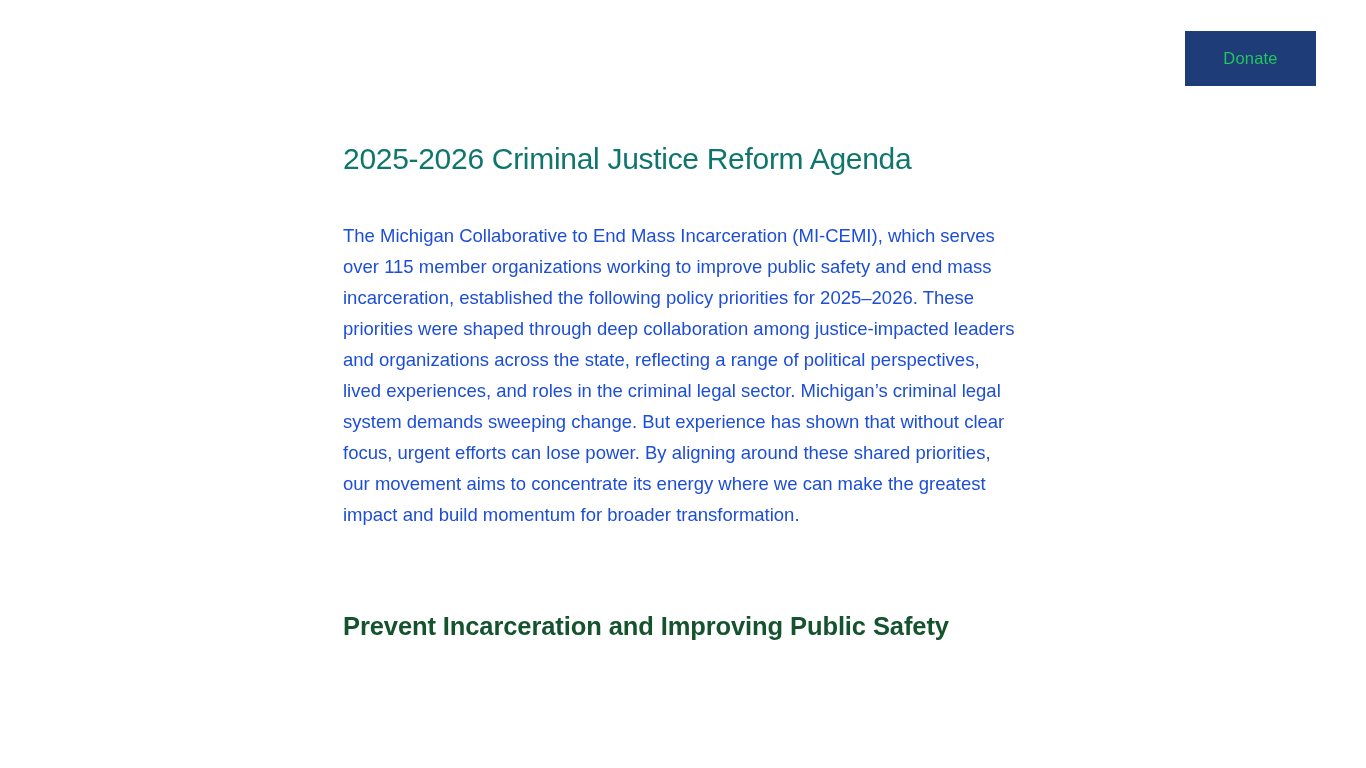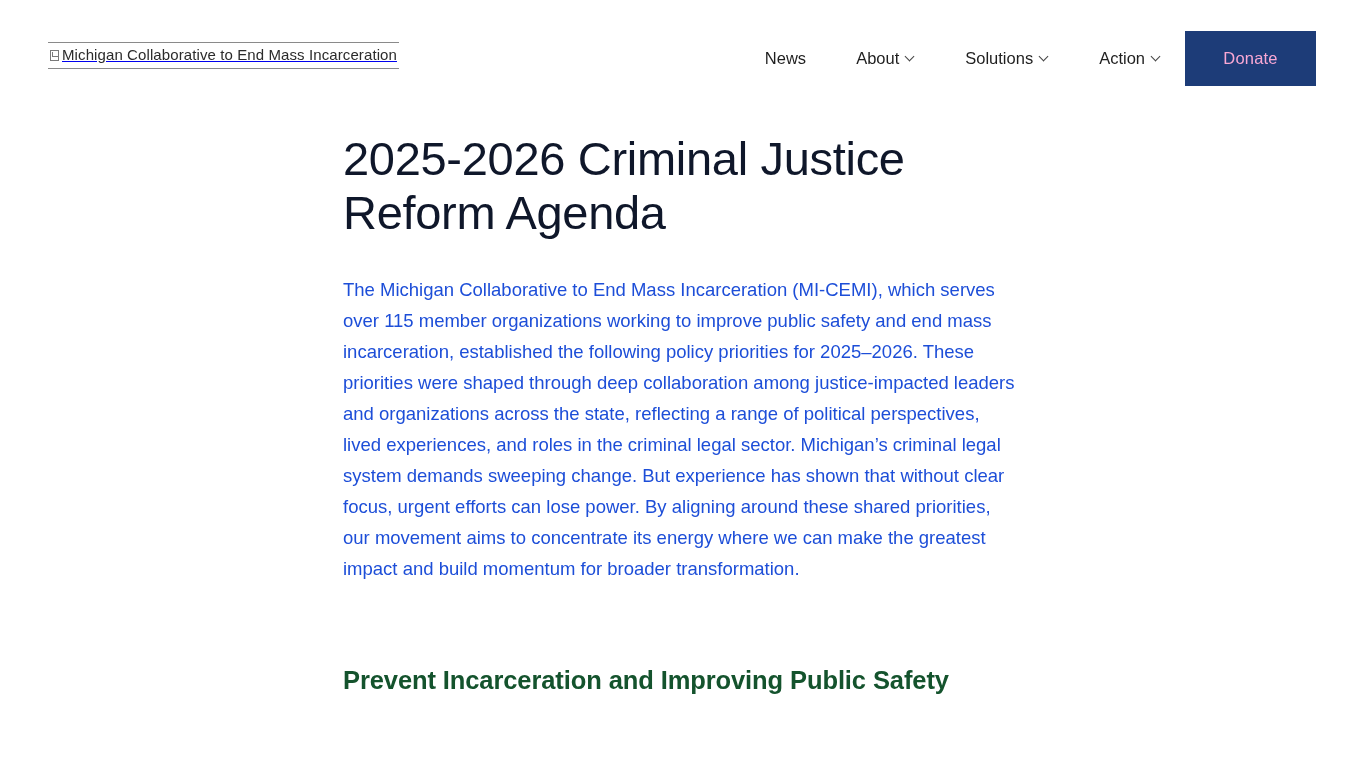"Michigan Collaborative to End Mass" a.logo-wrap { html: <a> <span><span></span><span>Michigan Collaborative to End Mass Incarceration</span></span> </a> -> none }
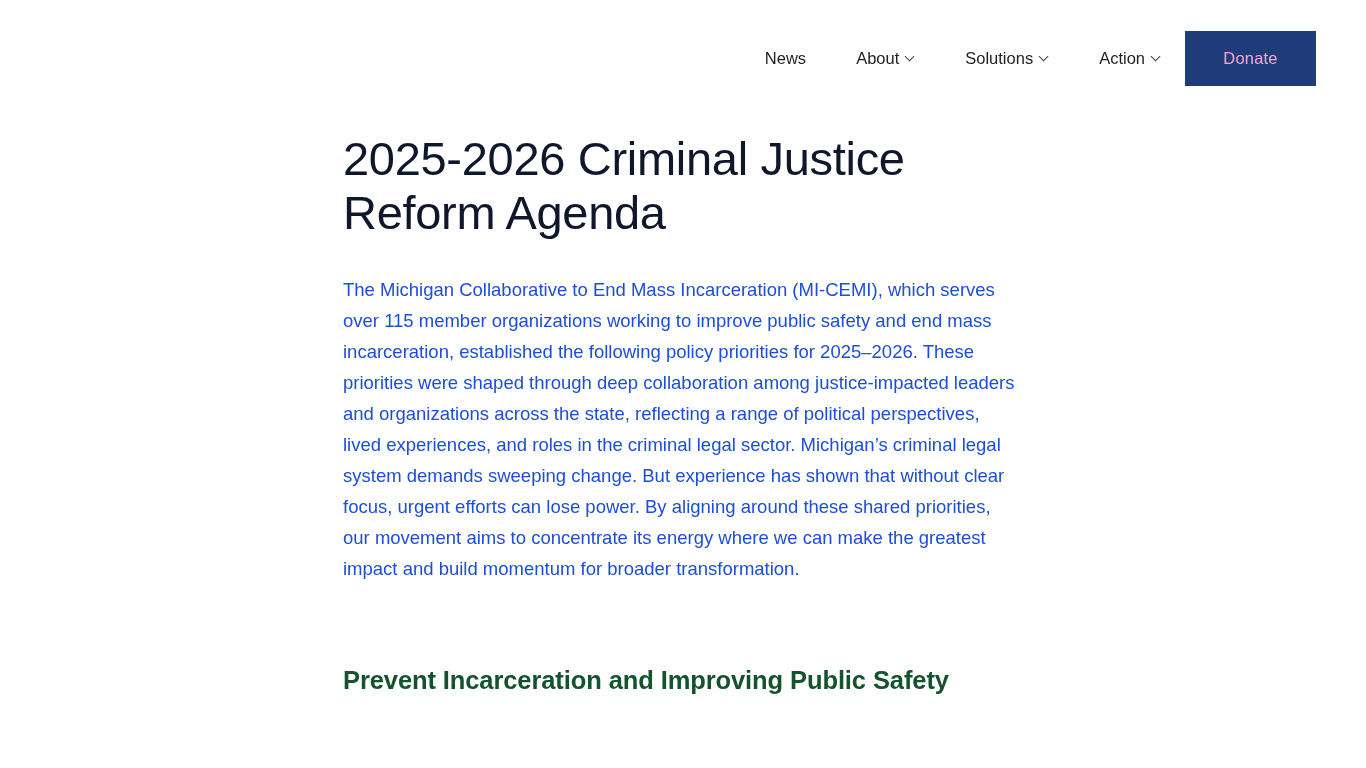"News" nav.main-nav { html: <nav> <div> <span>News</span> </div> <div> <span>About</span> <span></span> </div> <div> <span>Solutions</span> <span></span> </div> <div> <span>Action</span> <span></span> </div> </nav> -> none }
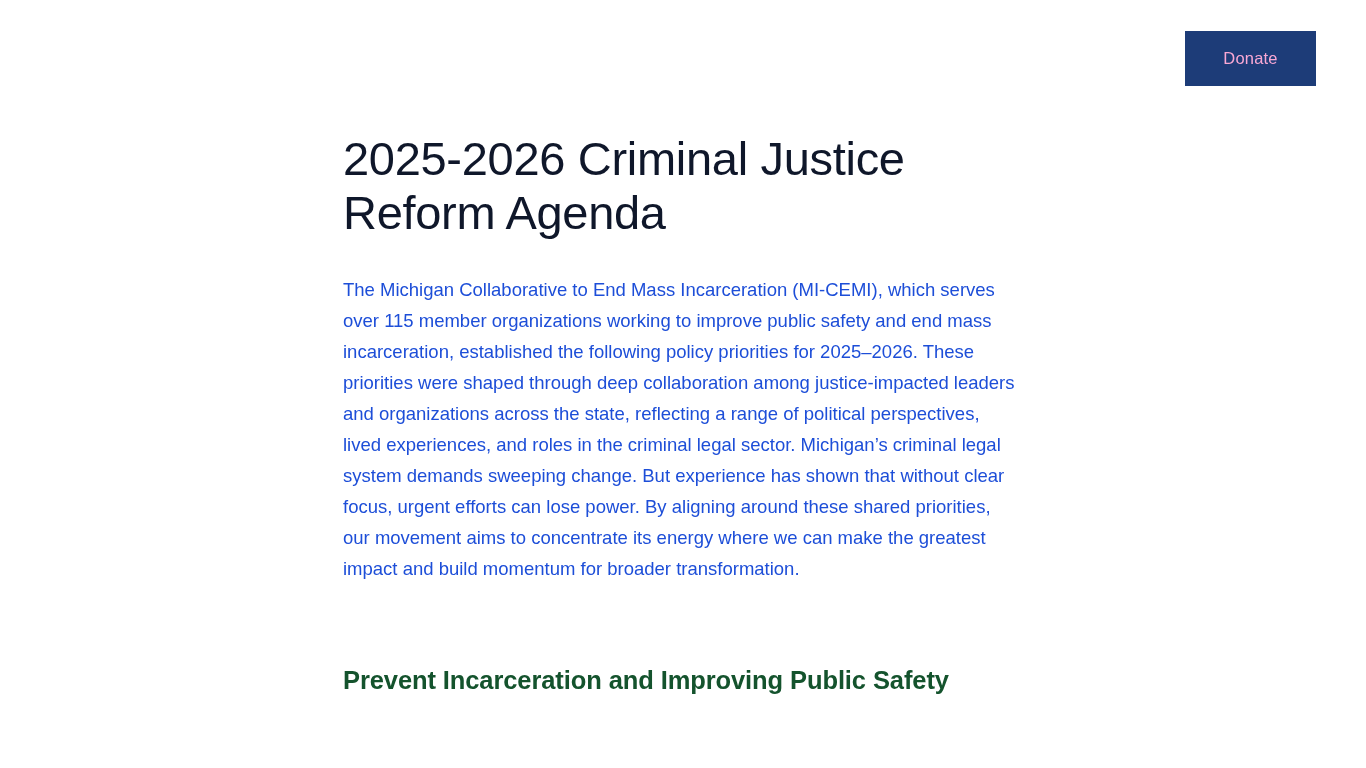"Donate" .donate-btn { color: #f9a8d4 -> #22c55e }
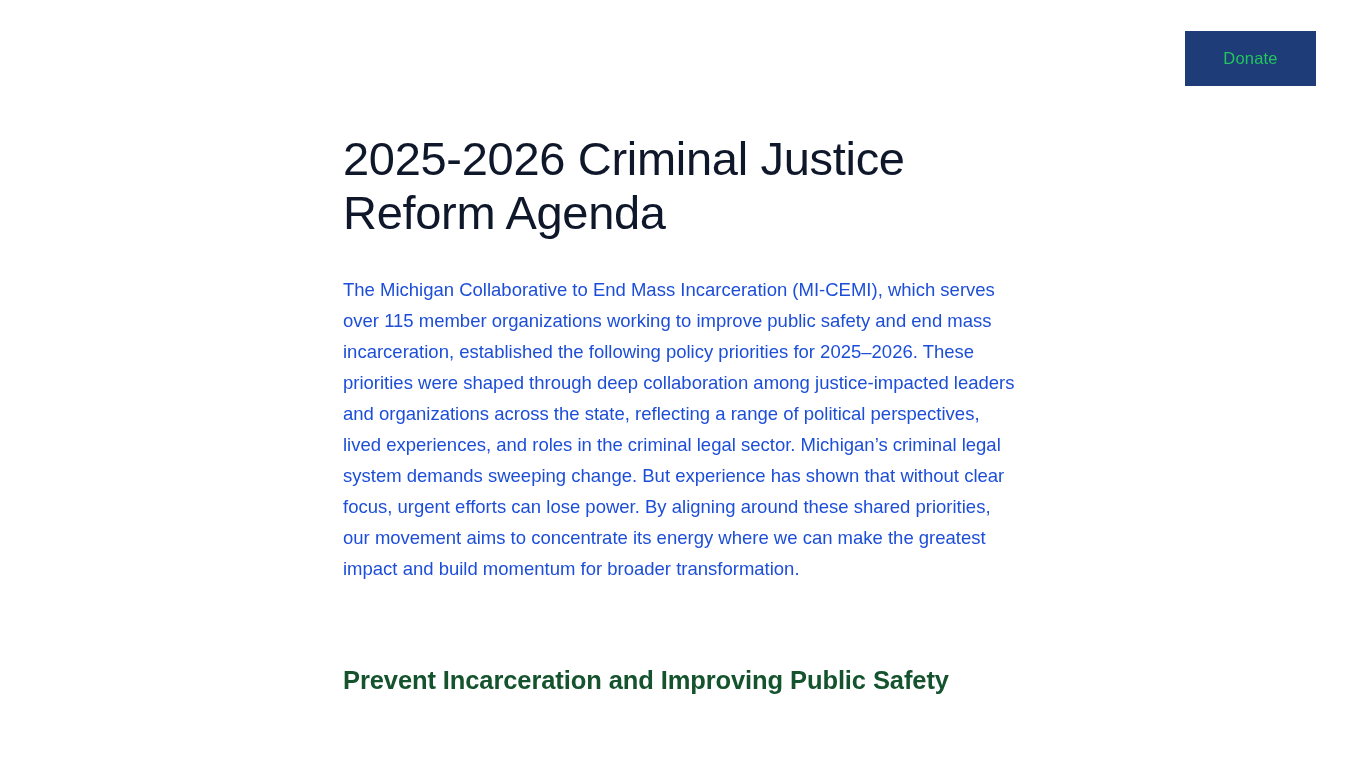"2025-2026 Criminal Justice Reform Agenda" h1.page-title { color: #0f172a -> #0f766e; font-size: 47px -> 30px }
